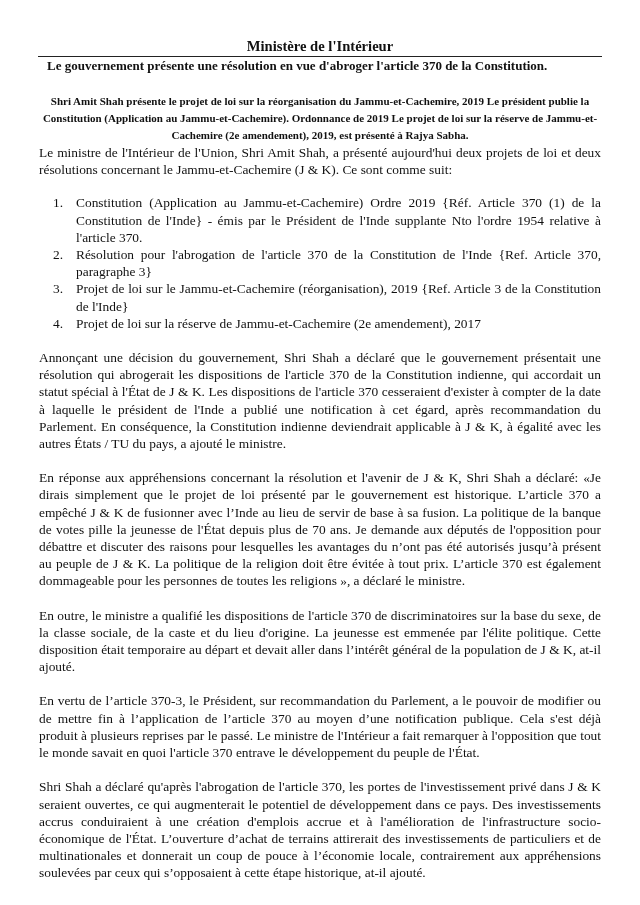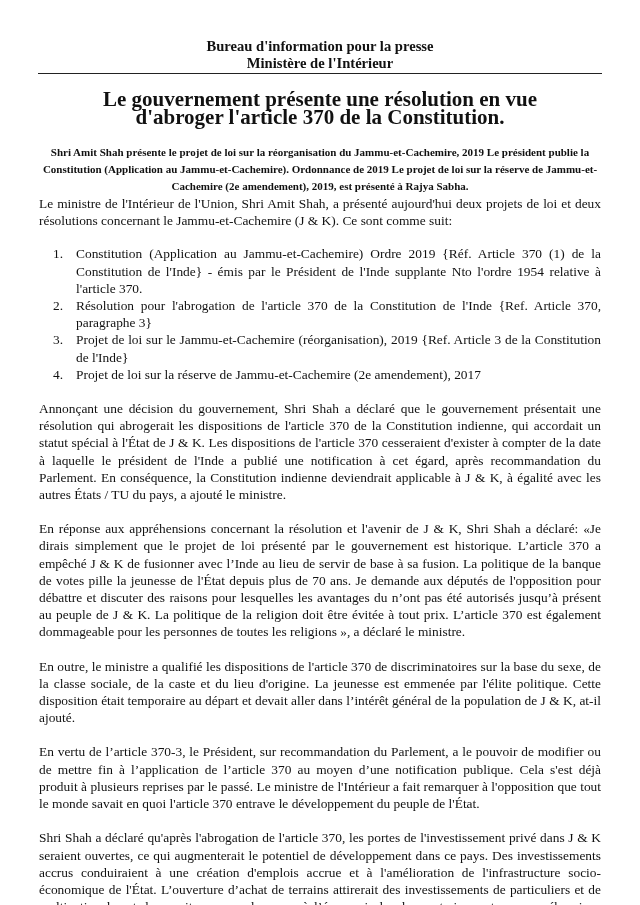"Bureau d'information pour la presse" span.header-line { html: <span>Bureau d'information pour la presse</span> -> none }
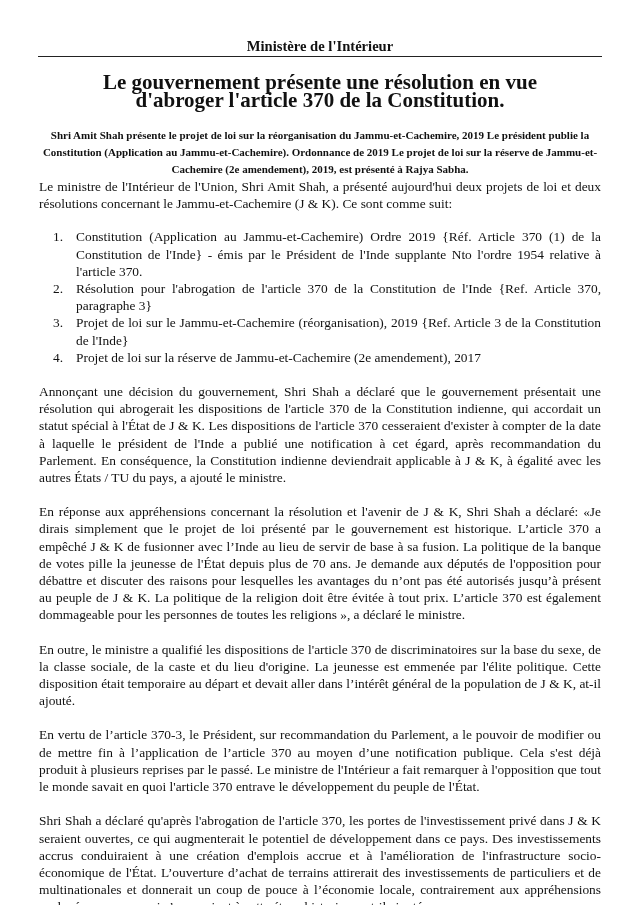"Le gouvernement présente une résolution" .main-title { font-size: 21px -> 13px; margin: 16px -> 0; text-align: center -> none }
